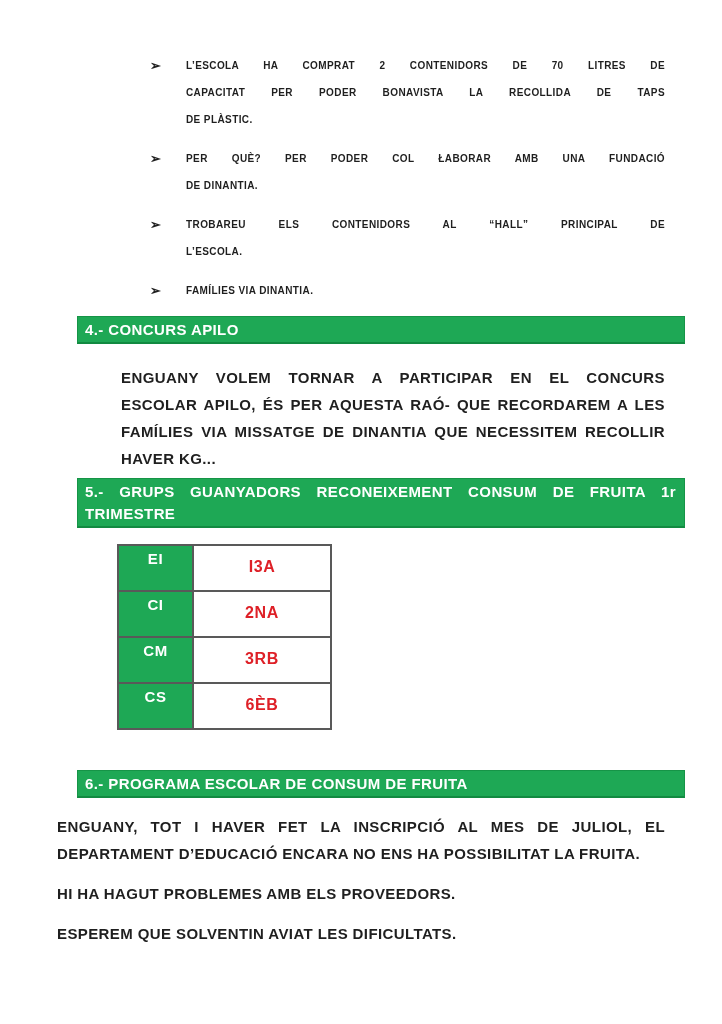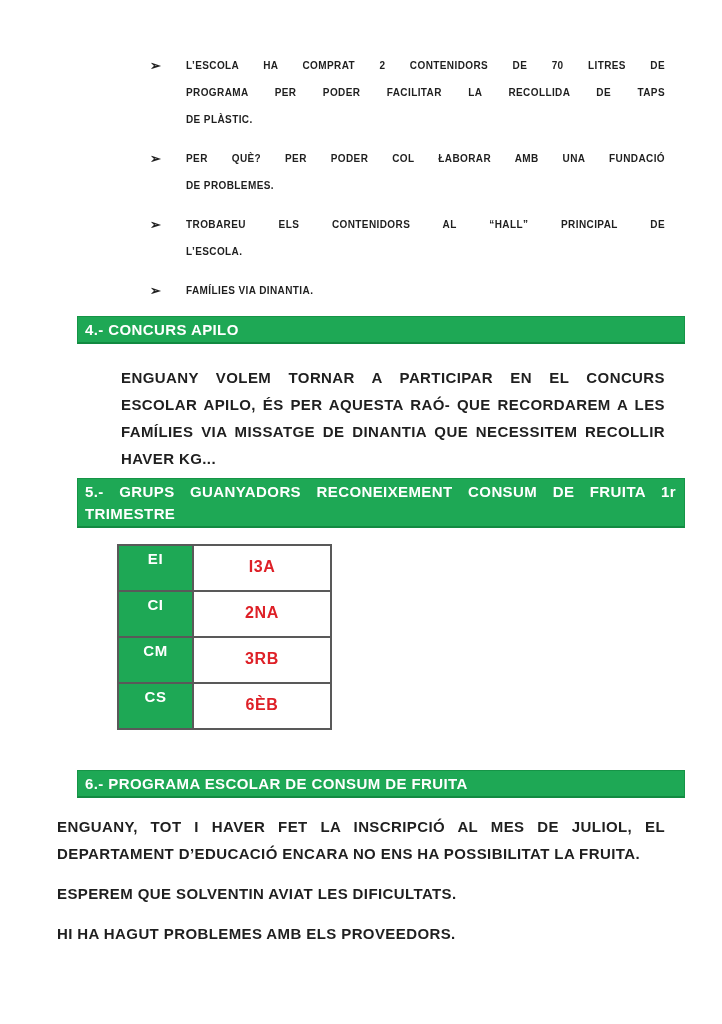"PROGRAMA PER PODER FACILITAR LA" div.jl { text: PROGRAMA PER PODER FACILITAR -> CAPACITAT PER PODER BONAVISTA }
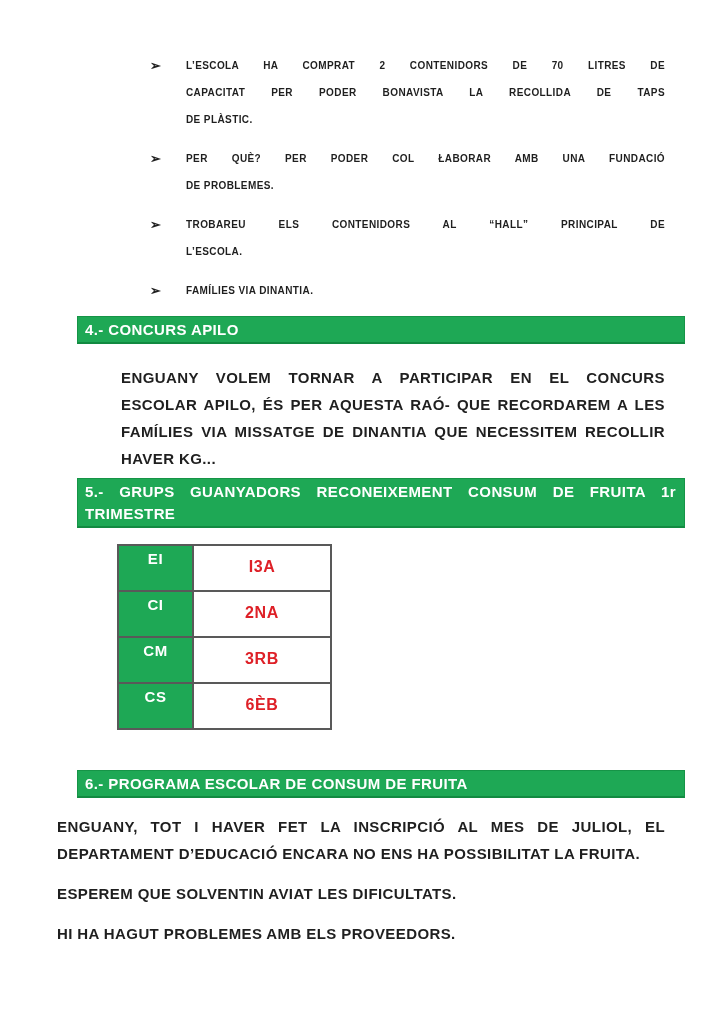"DE PROBLEMES." div.ll { text: PROBLEMES -> DINANTIA }
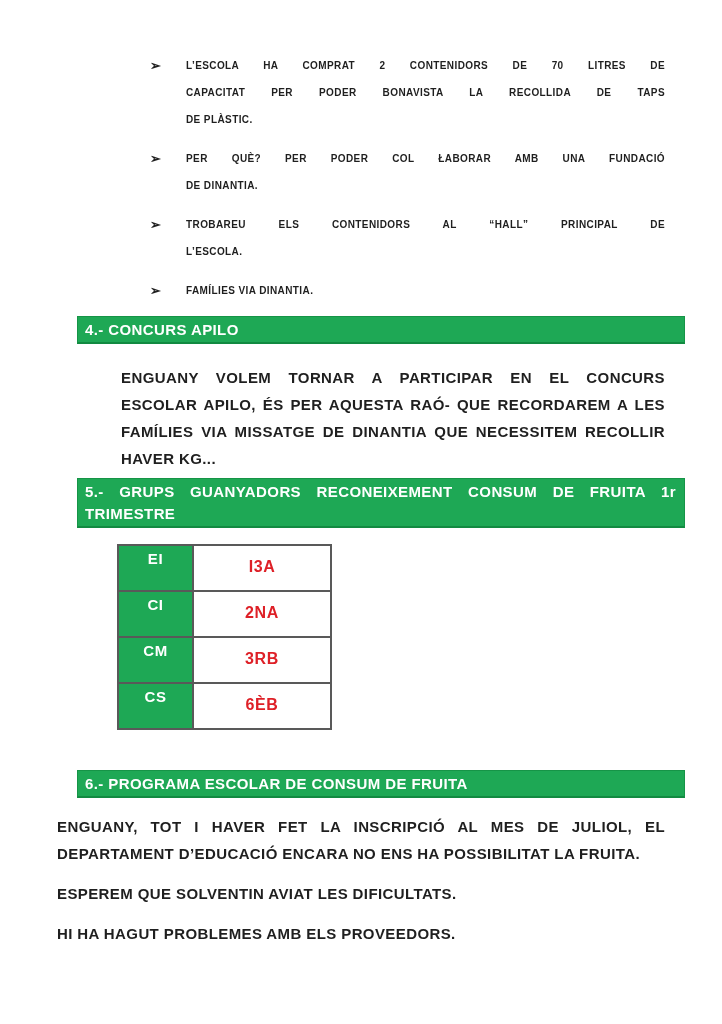"ESPEREM QUE SOLVENTIN AVIAT LES" div.para { order: before "HI HA HAGUT PROBLEMES AMB" -> after "HI HA HAGUT PROBLEMES AMB" }
